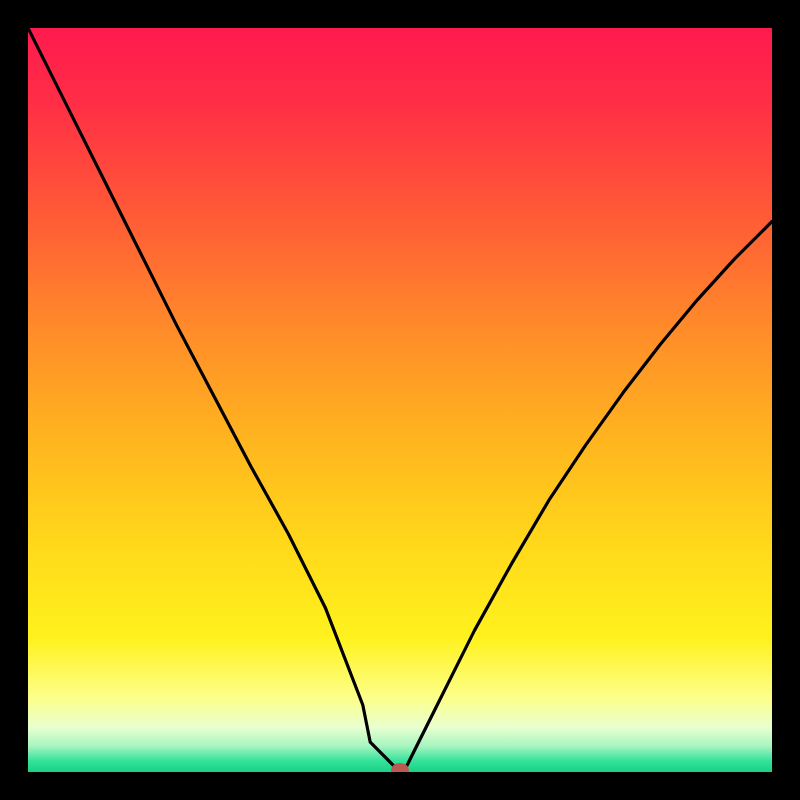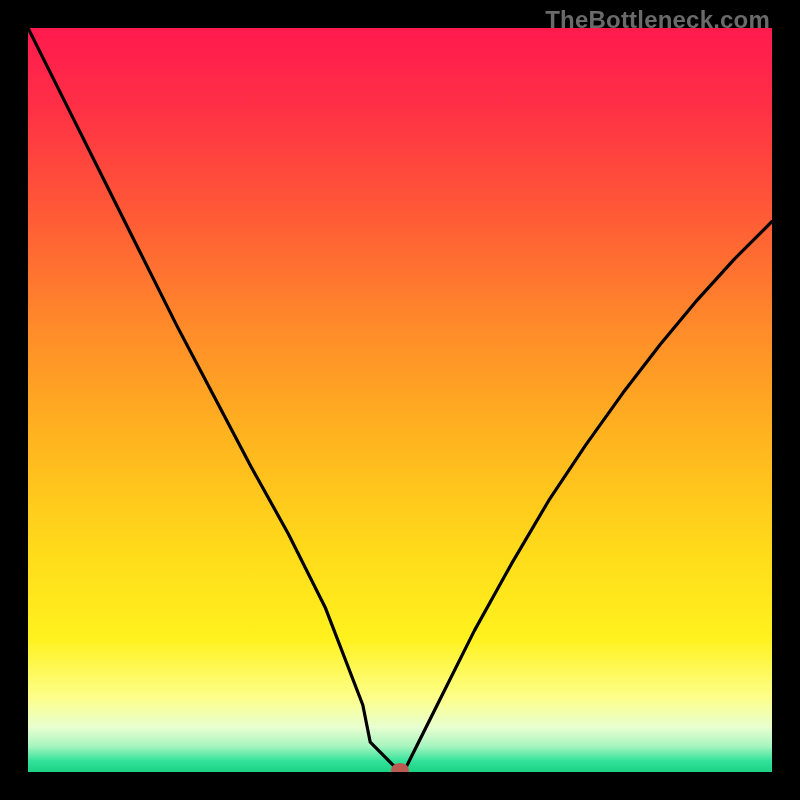"TheBottleneck.com" div.watermark { html: <div>TheBottleneck.com</div> -> none }
